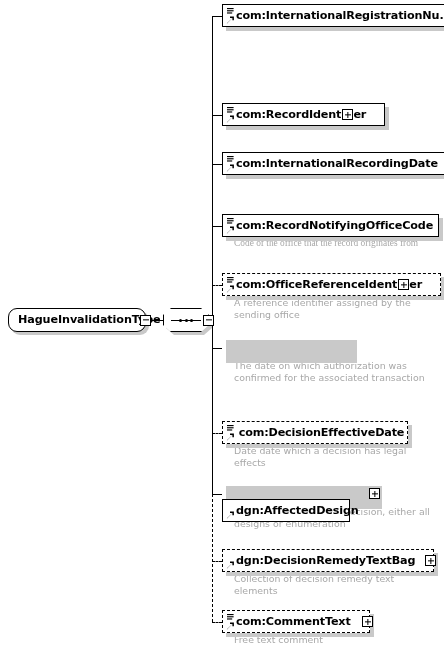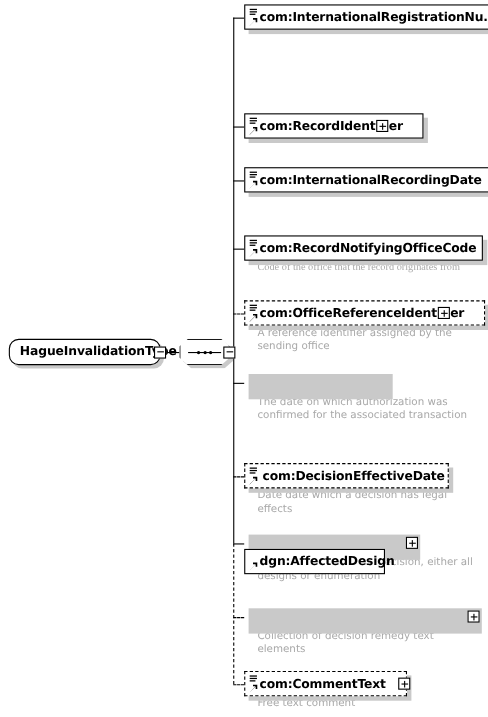"dgn:DecisionRemedyTextBag" div.el-box { html: none -> <div> <span><svg> <path></path> </svg></span> <span>dgn:DecisionRemedyTextBag</span> </div> }
